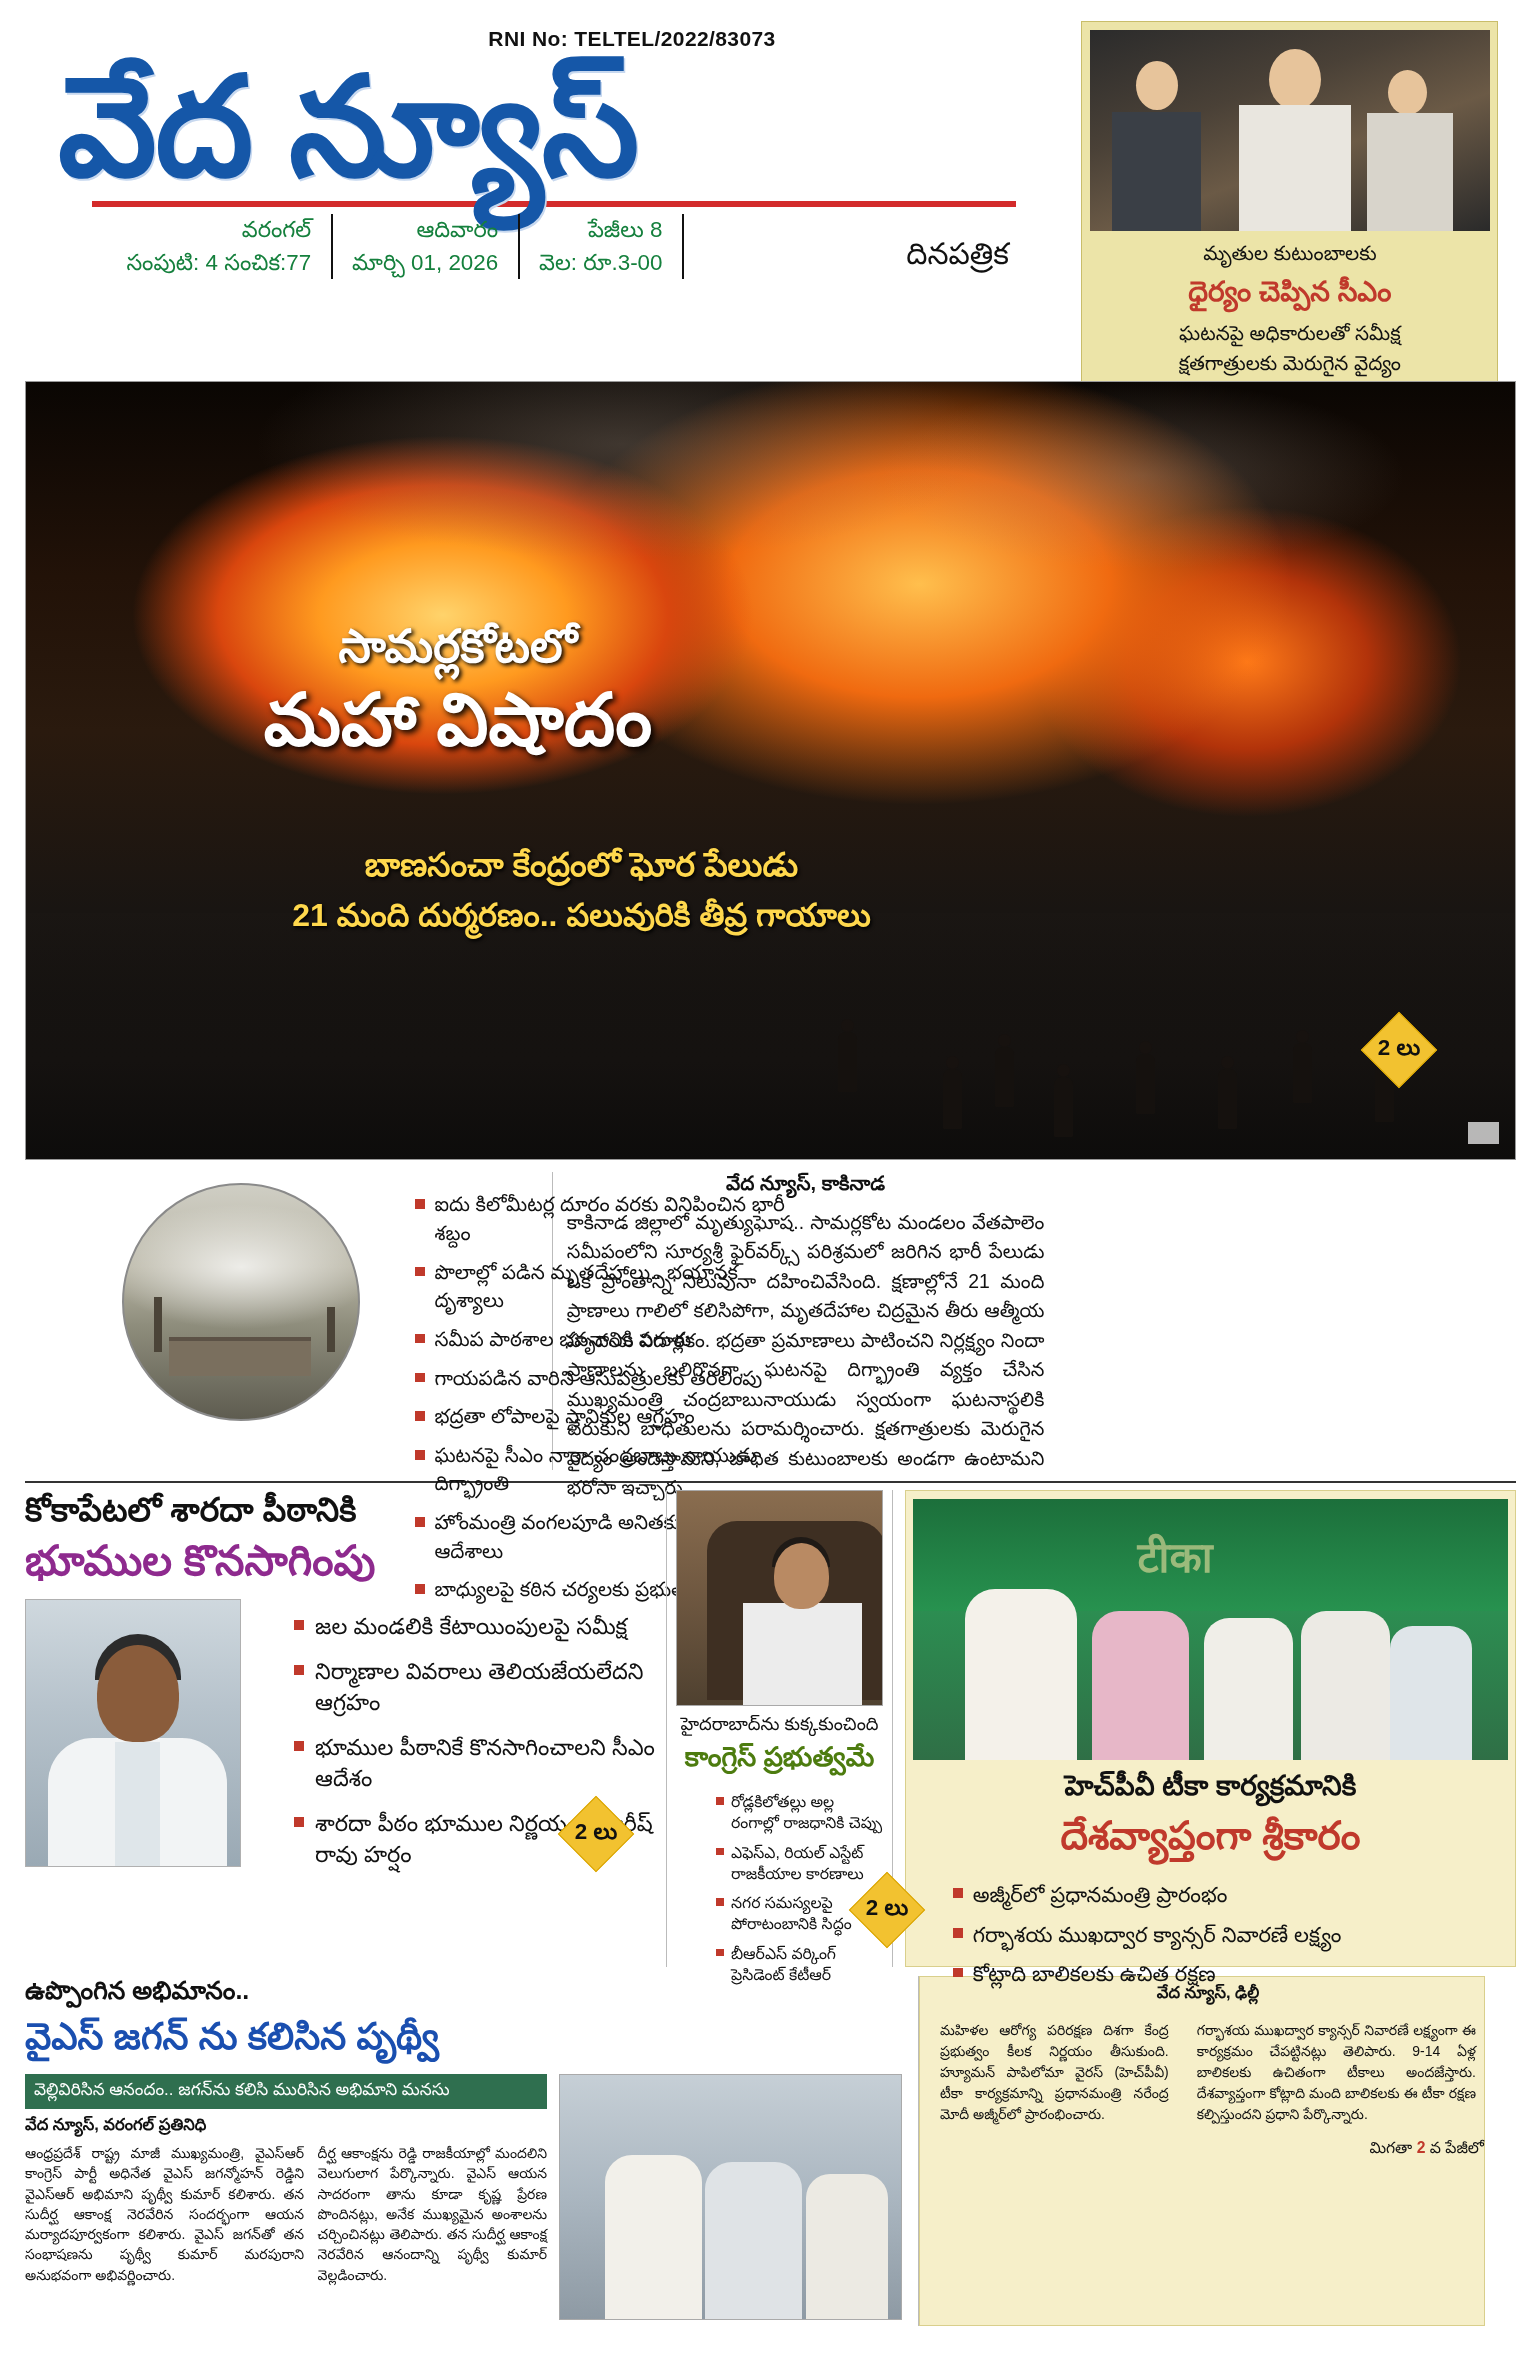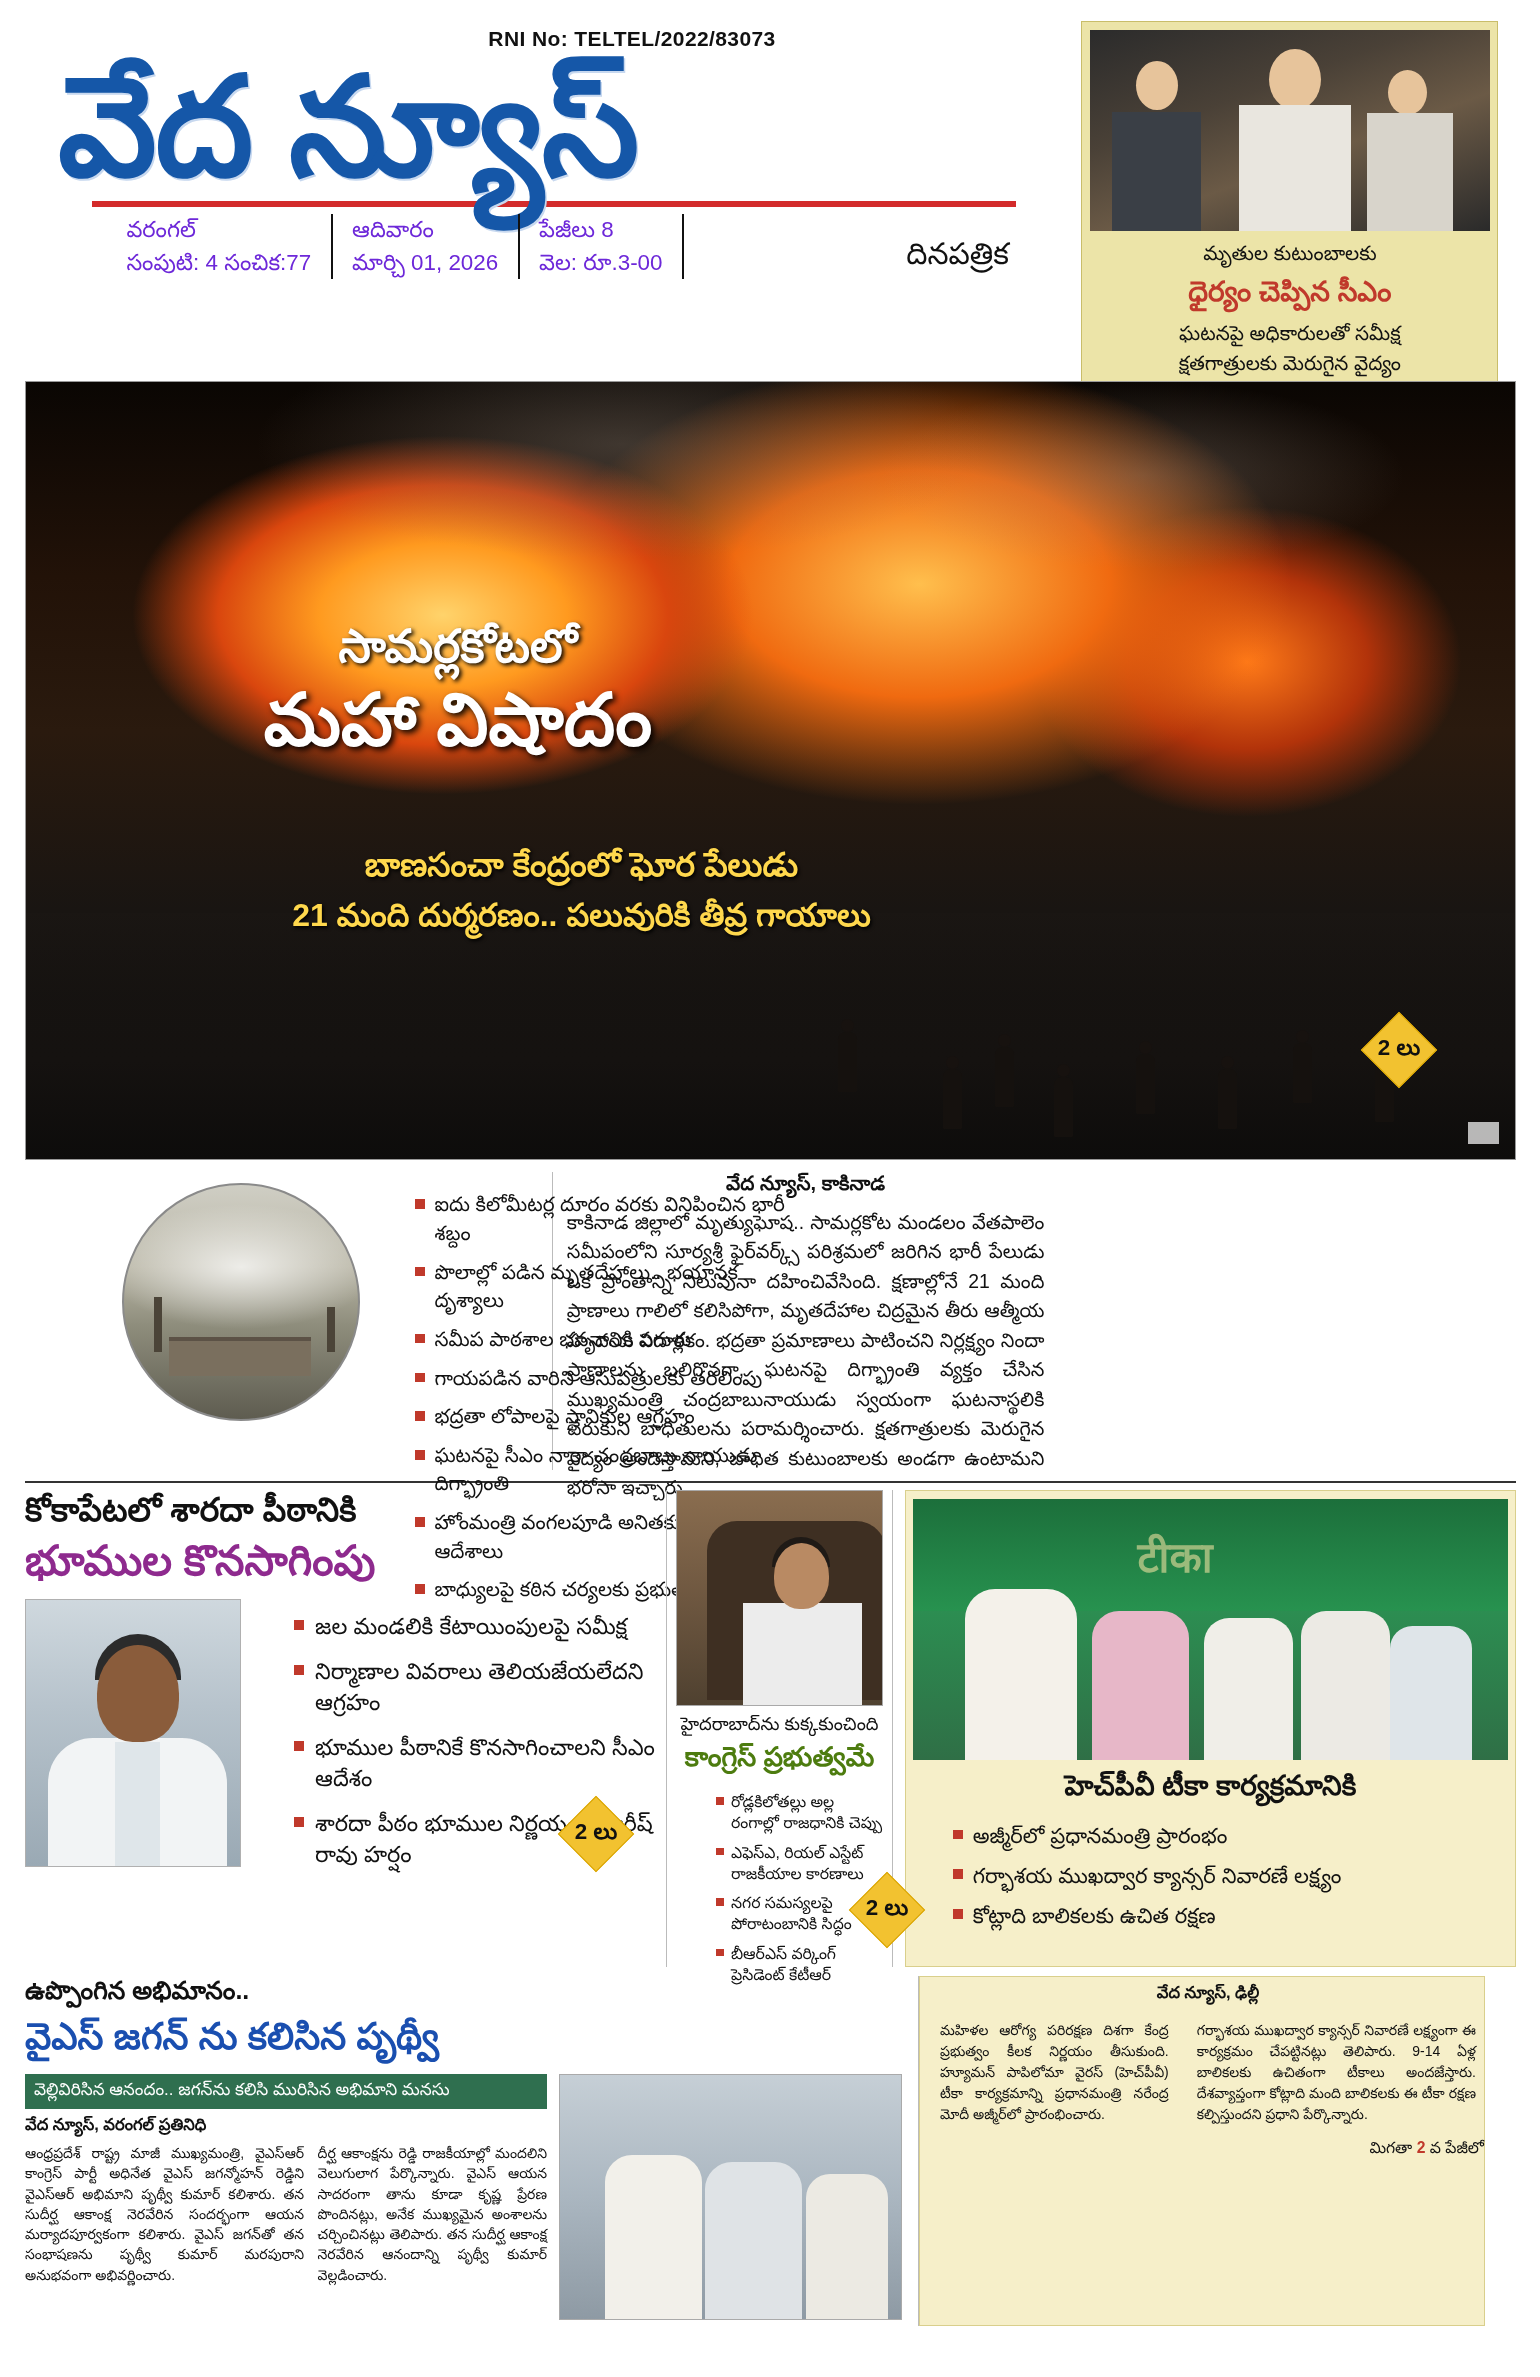"వరంగల్" .dl-cell { color: #6d28d9 -> #15803d; text-align: left -> right }
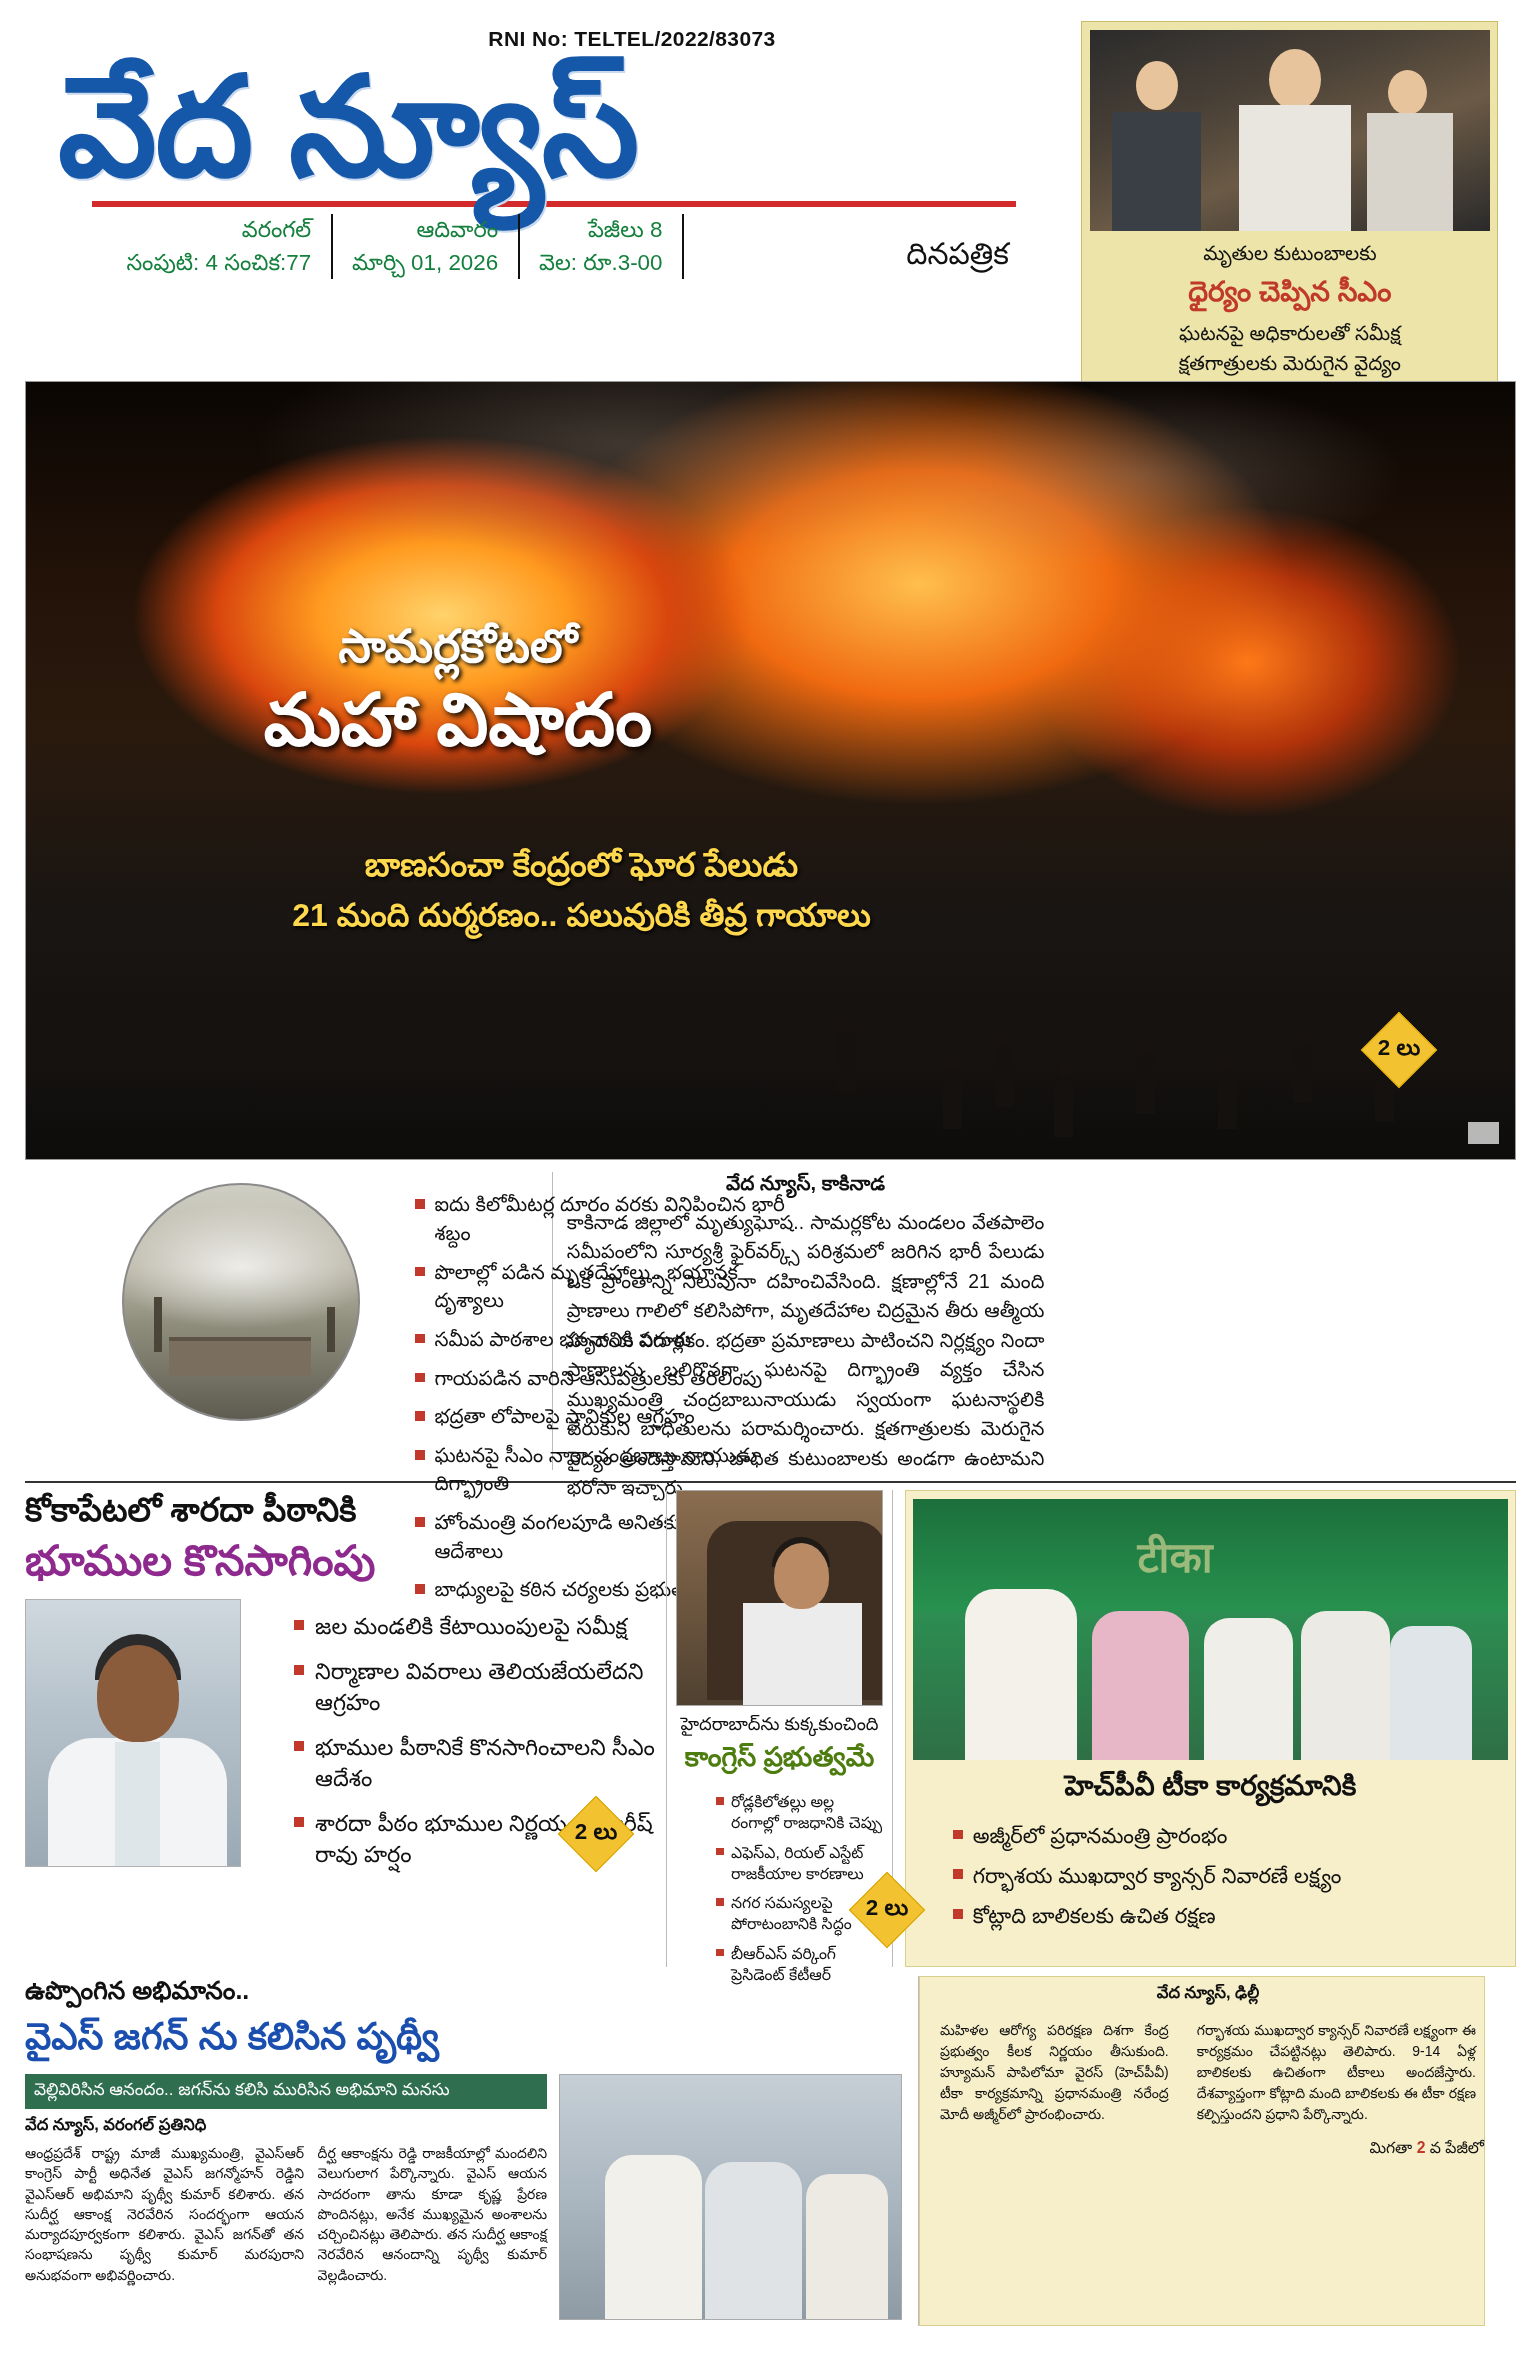"దేశవ్యాప్తంగా శ్రీకారం" div.mr-head2 { html: none -> <div>దేశవ్యాప్తంగా శ్రీకారం</div> }
